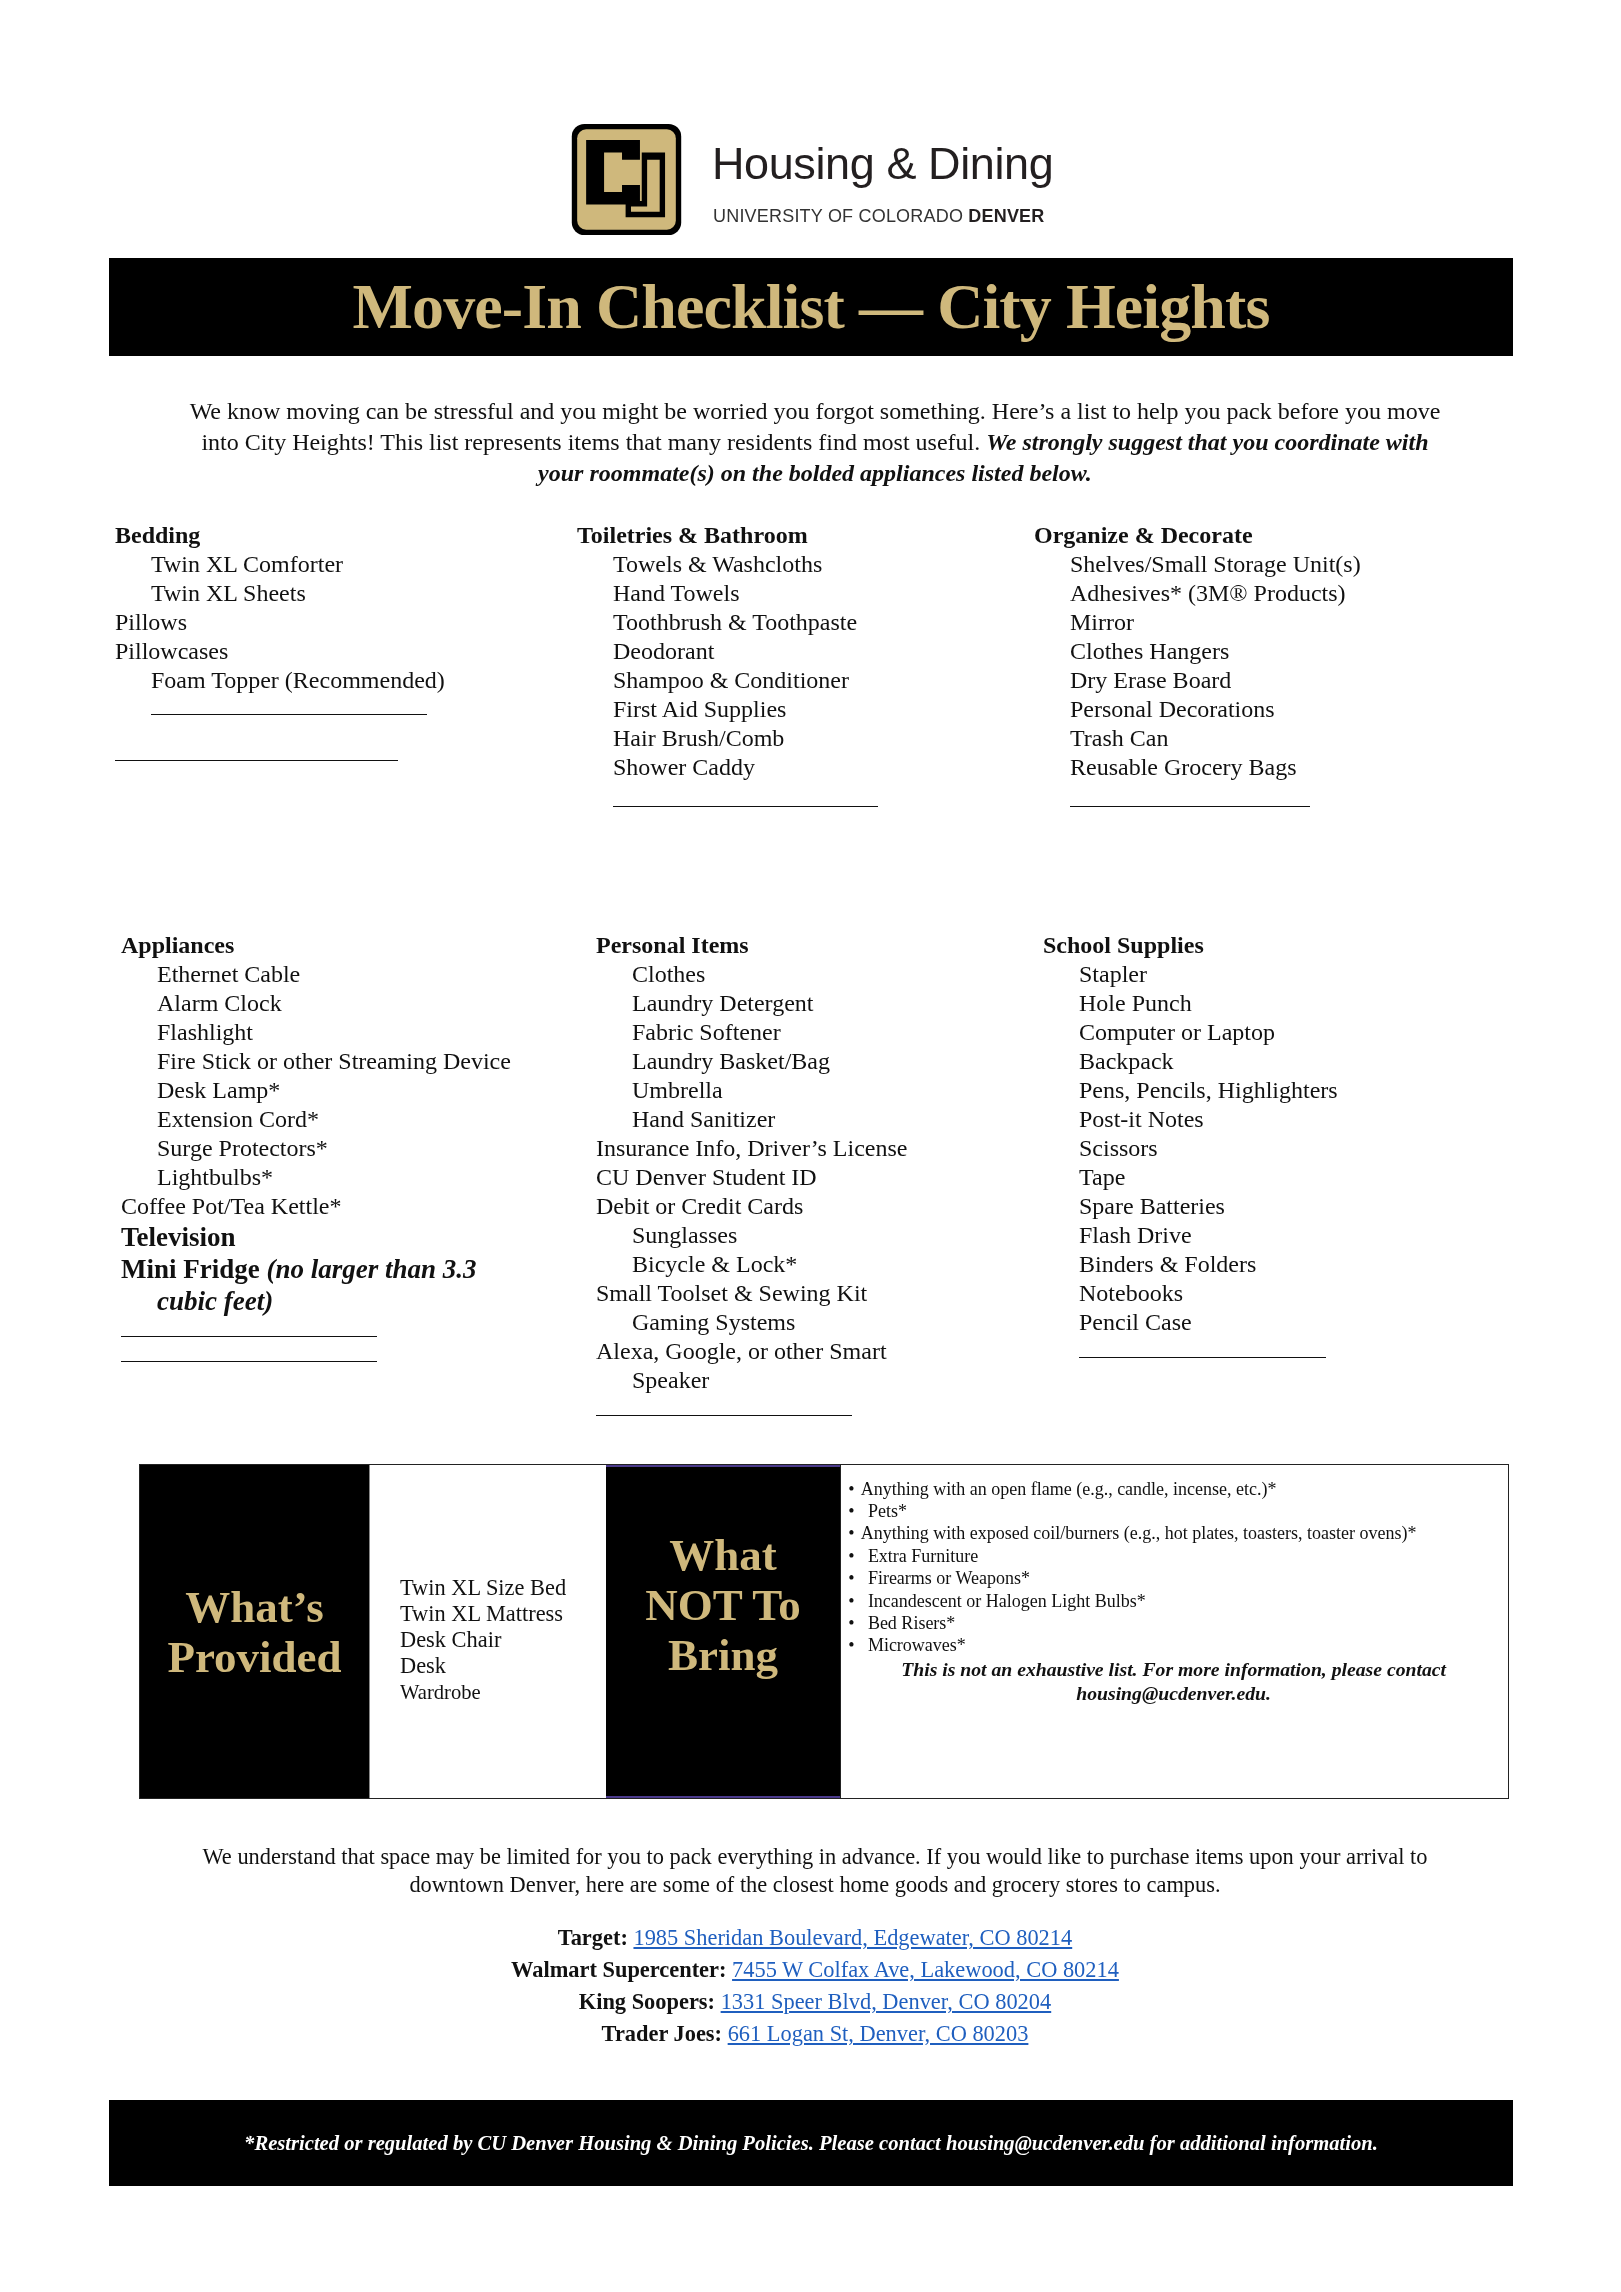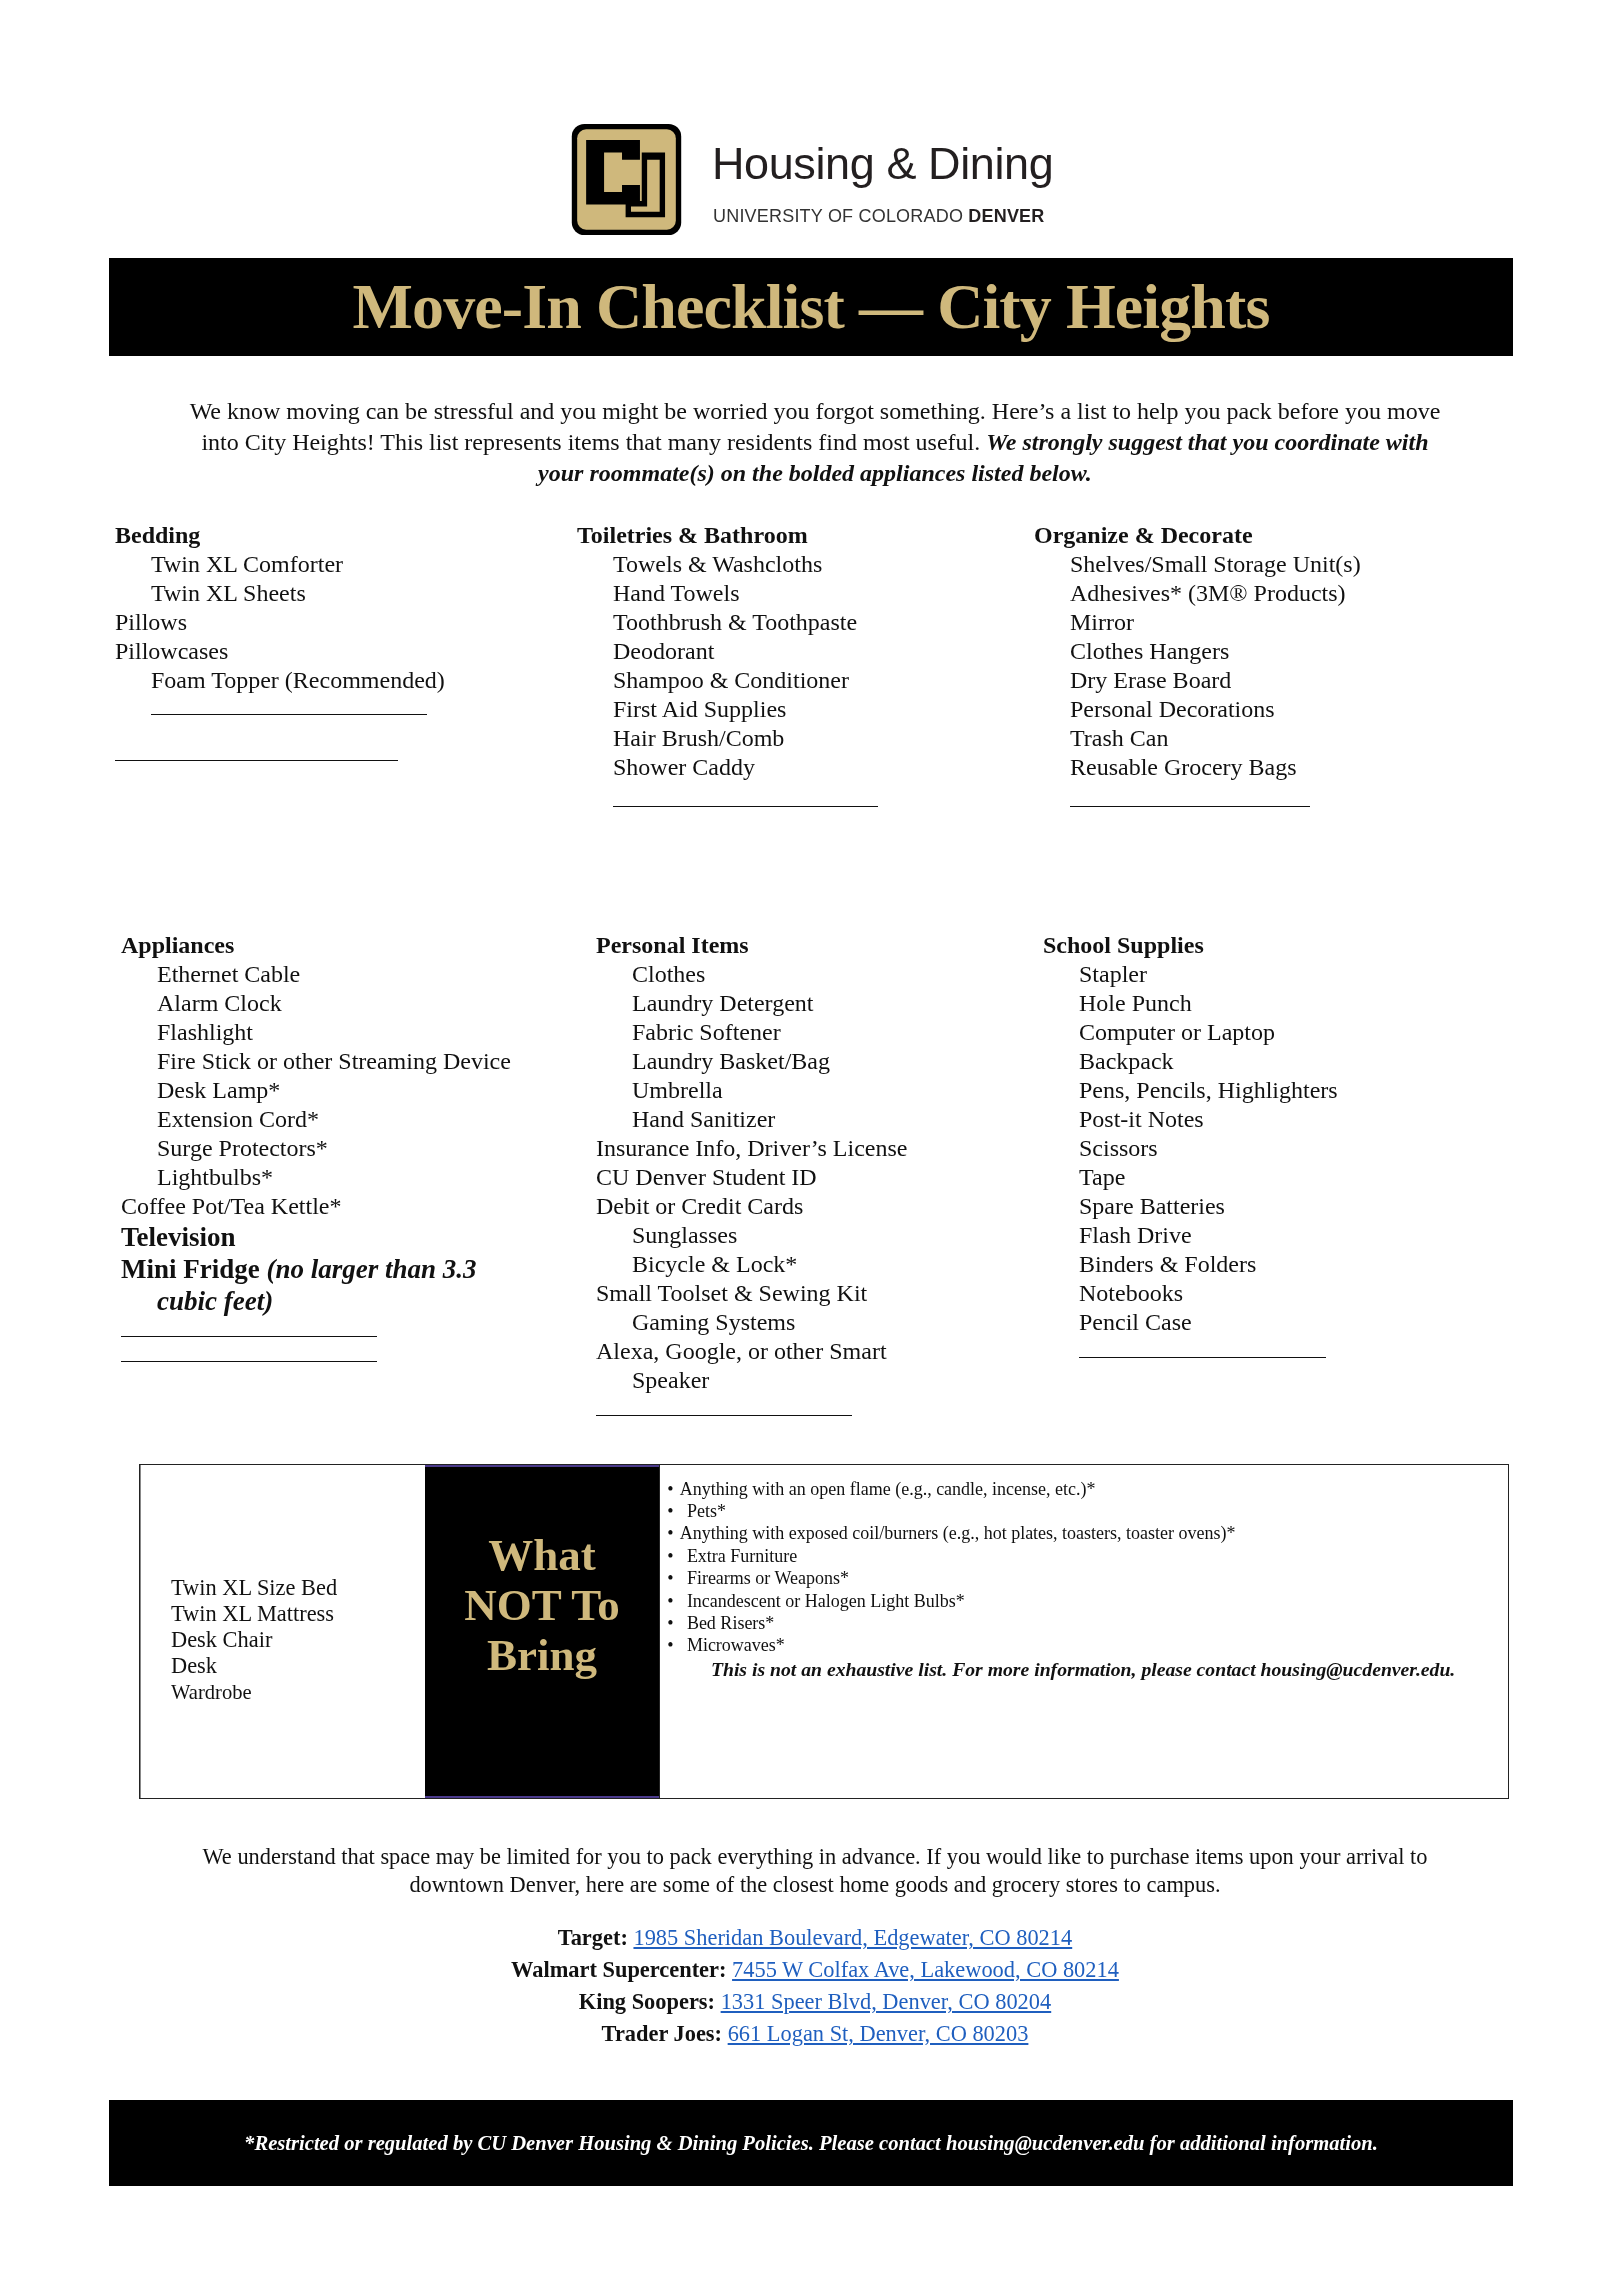"What’s" div.cell-dark { html: none -> <div> <span><span>What’s</span><br><span>Provided</span></span> </div> }
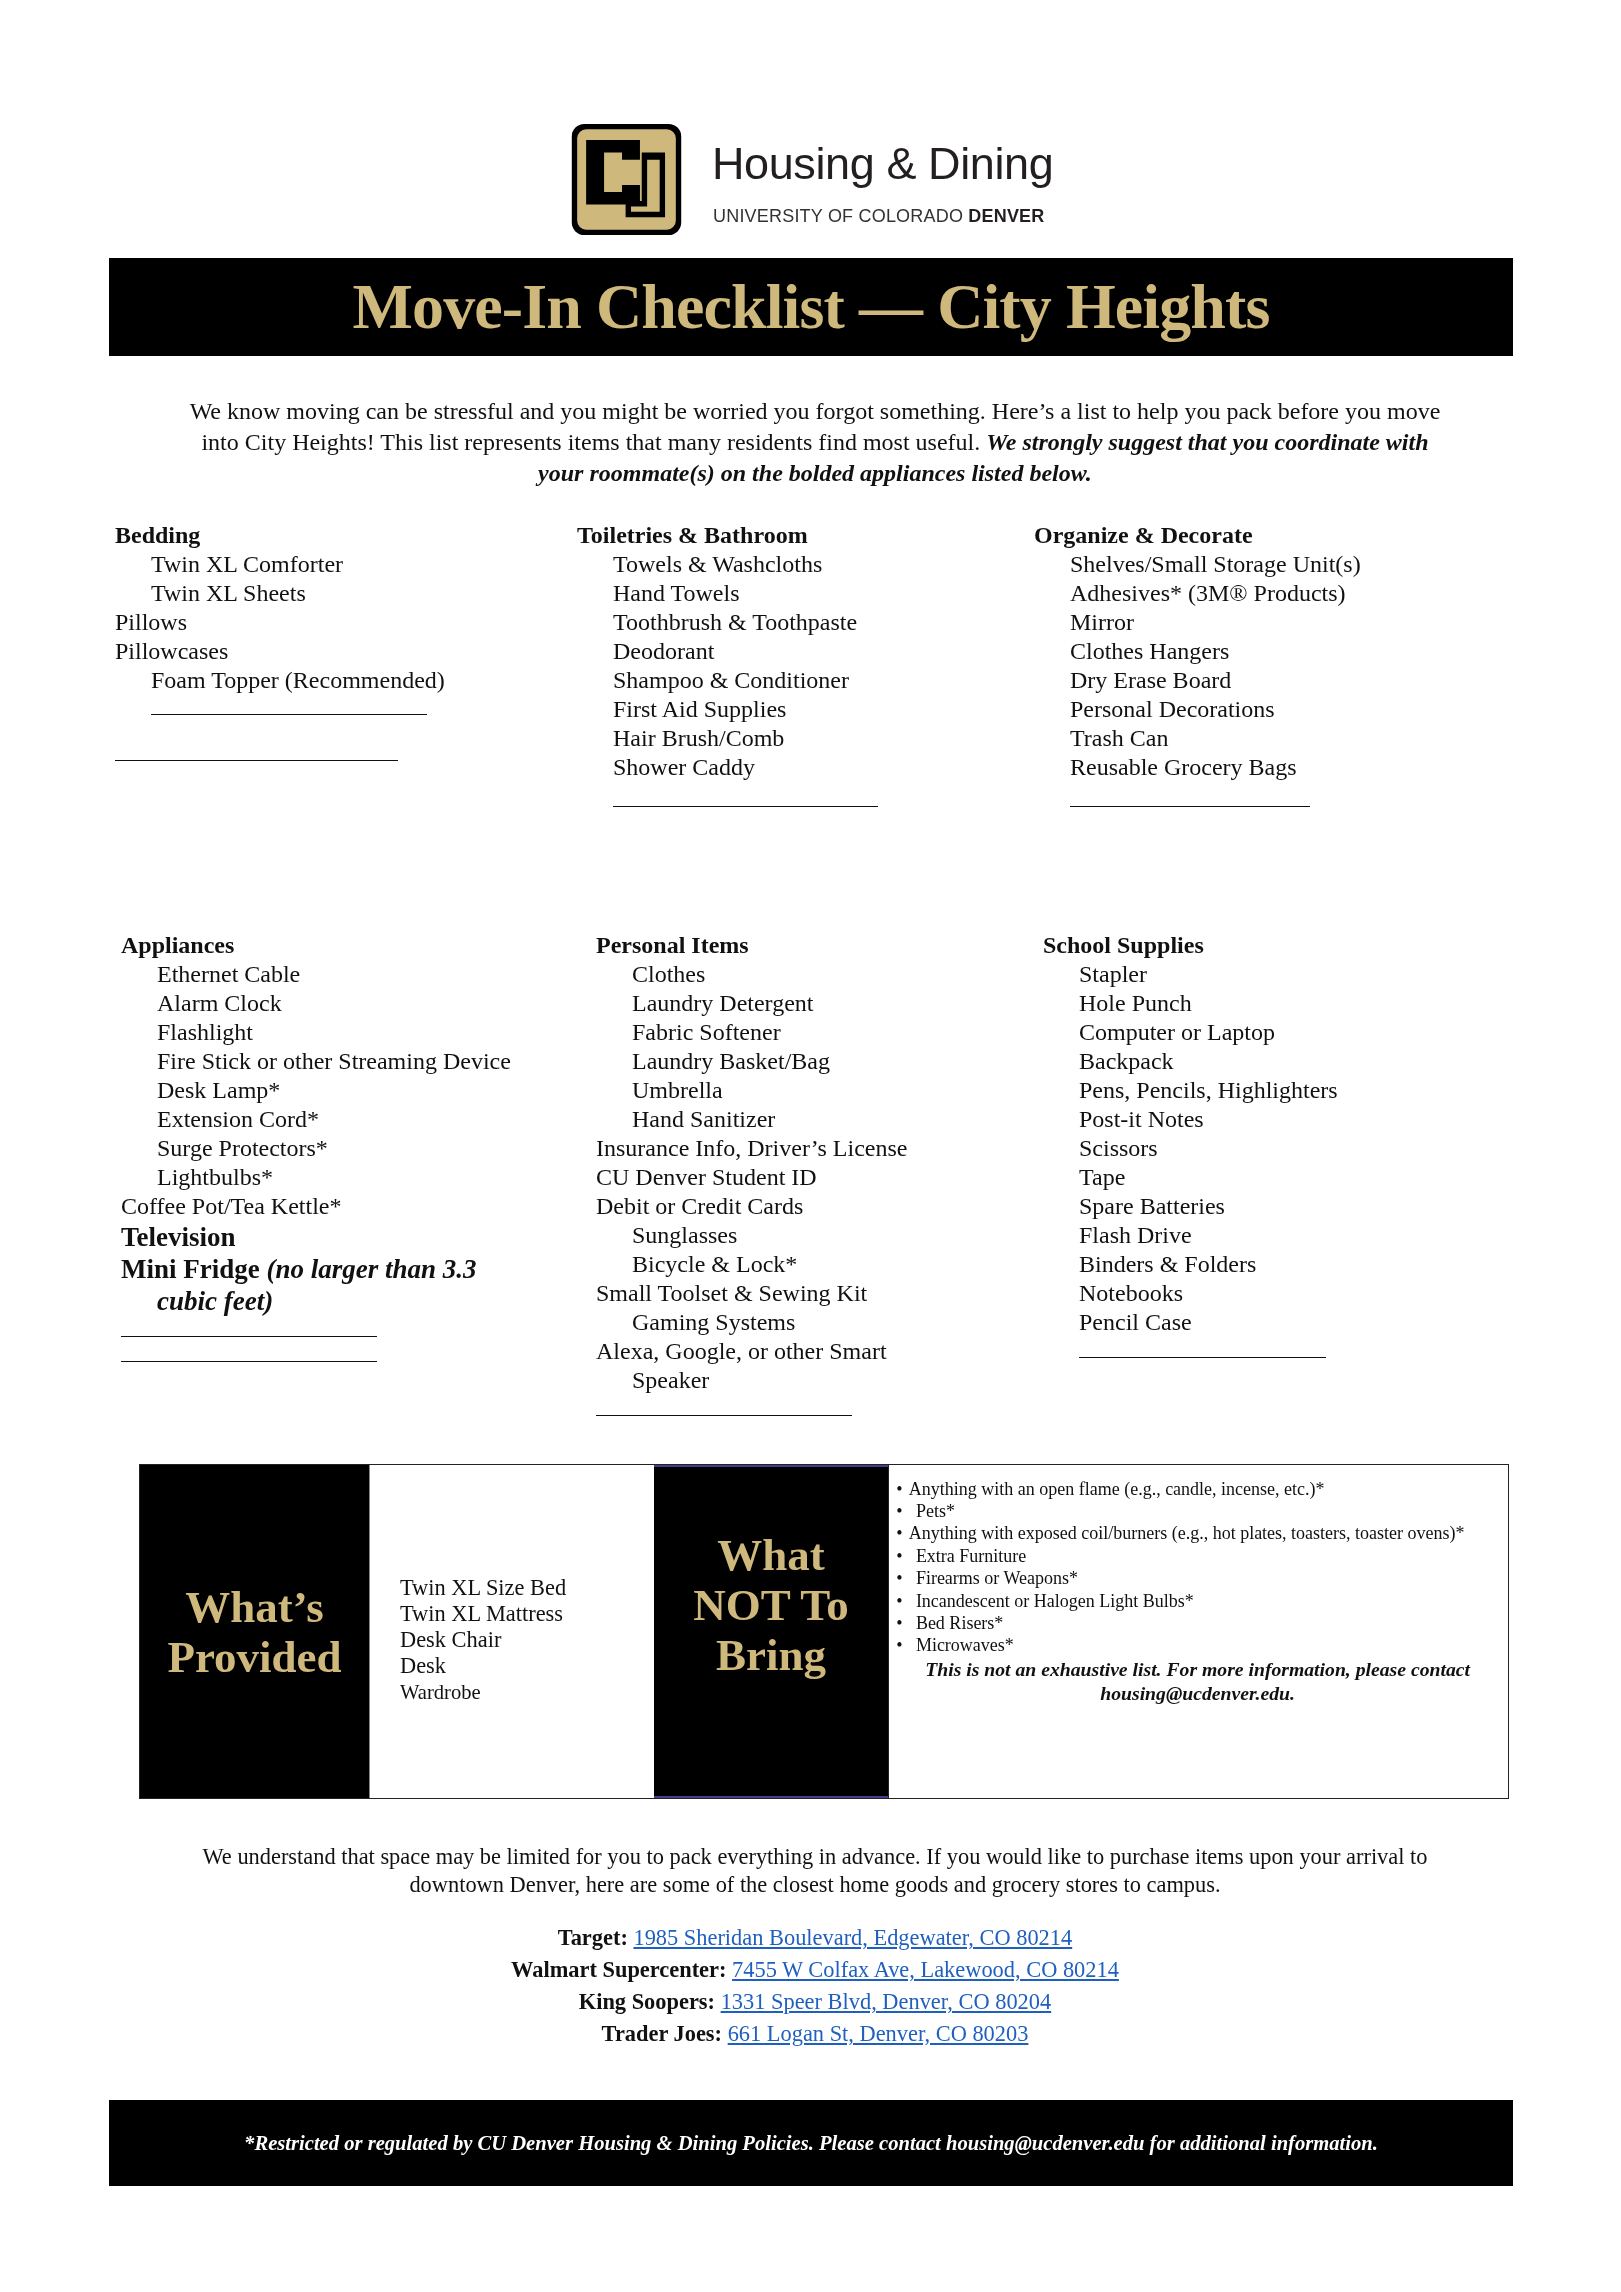"Twin XL Size Bed" .c2 { width: 285px -> 237px }
